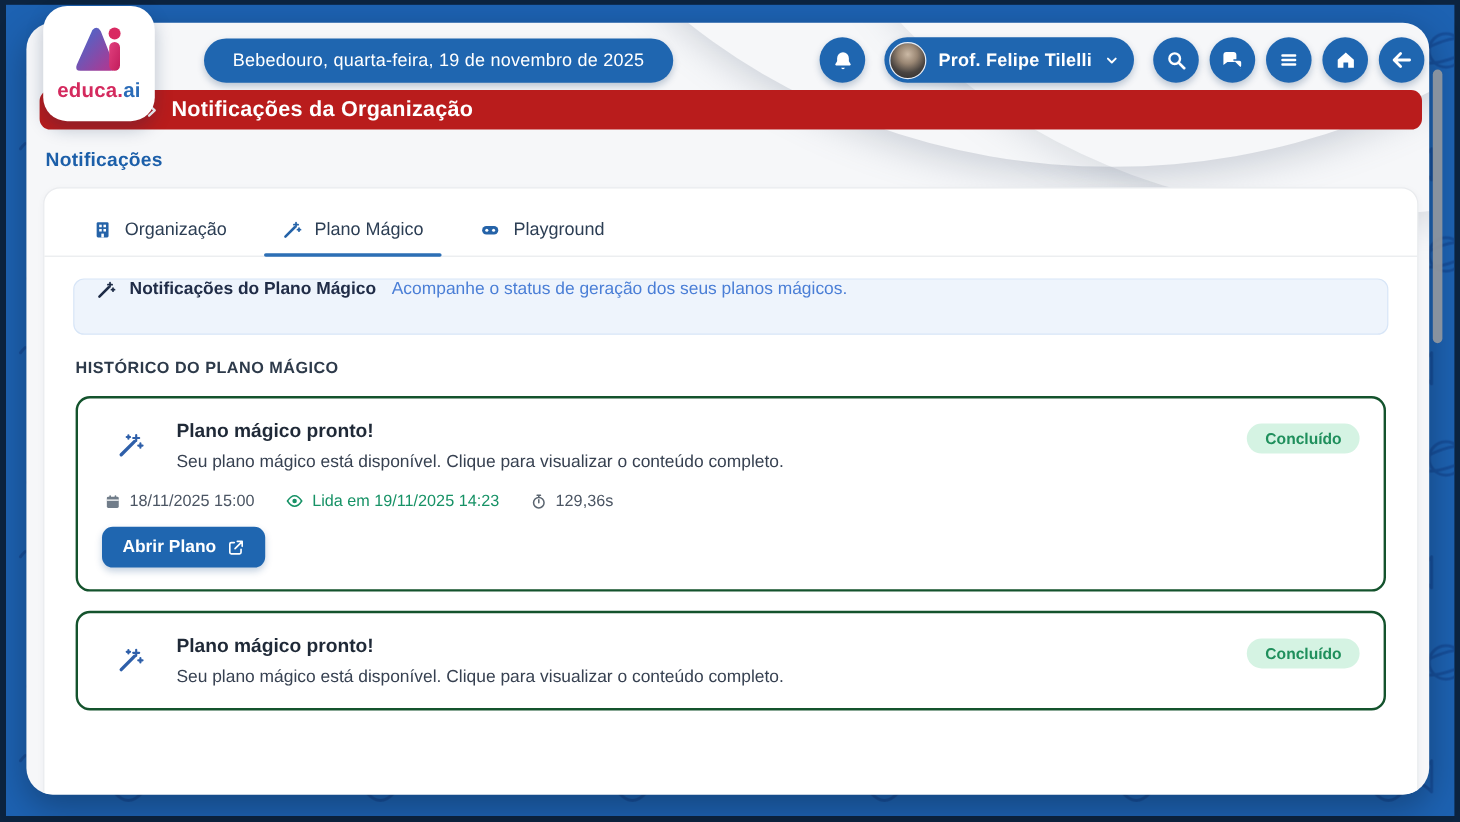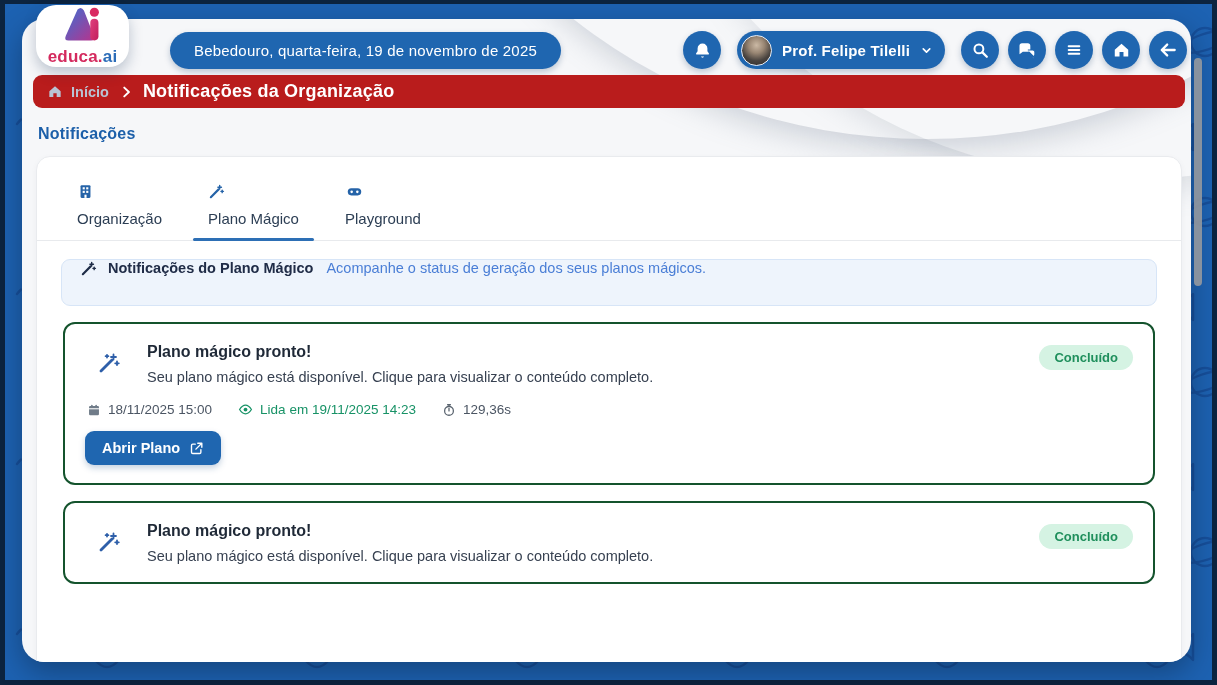"educa.ai" .logo-card { height: 62px -> 96px }
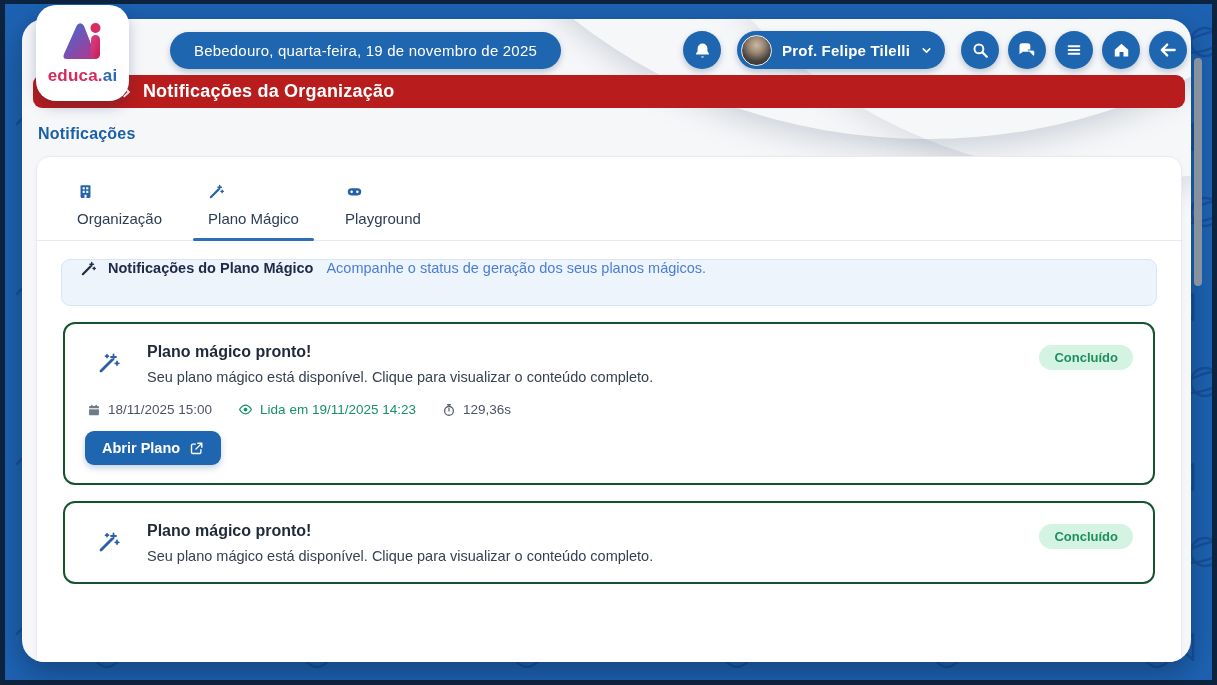"Organização" .tab { align-items: flex-start -> flex-end; flex-direction: column -> none }
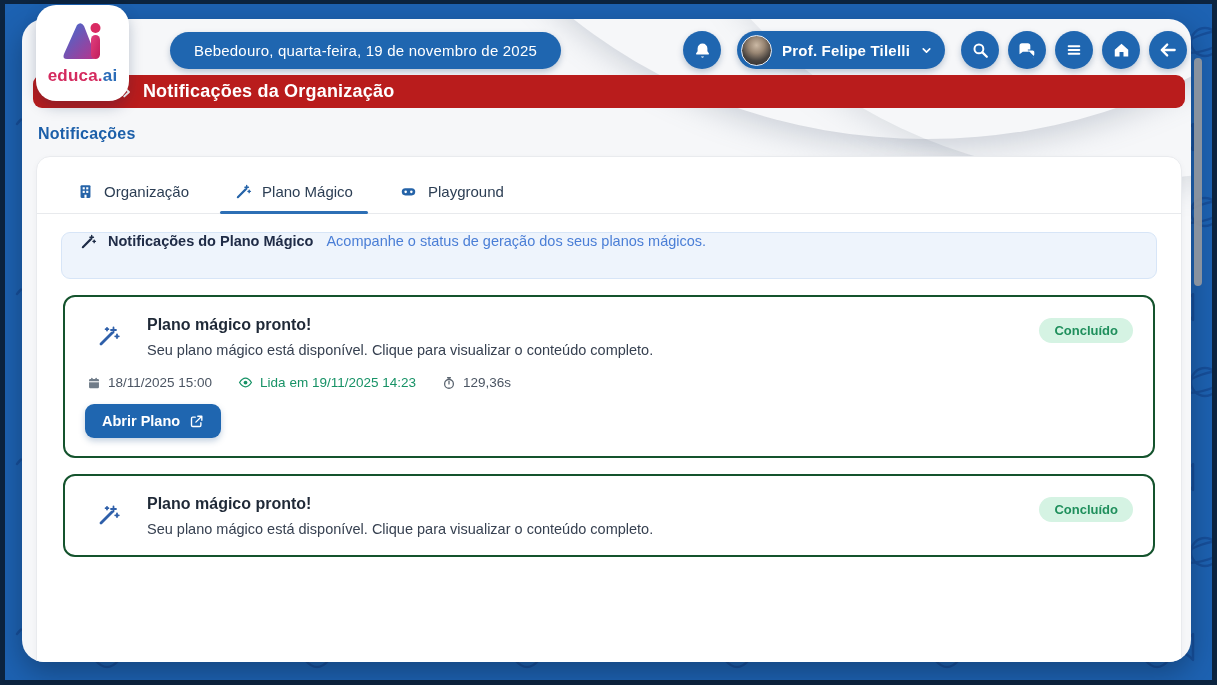"HISTÓRICO DO PLANO MÁGICO" div.section-title { html: none -> <div>HISTÓRICO DO PLANO MÁGICO</div> }
